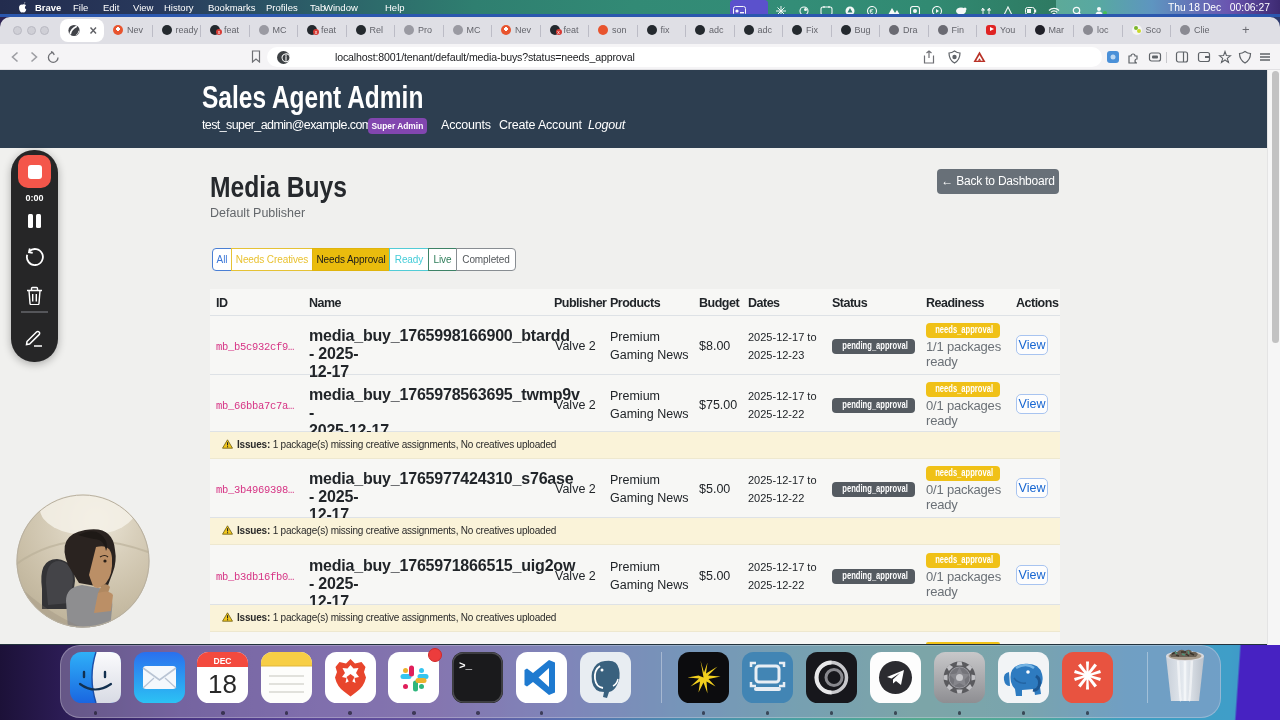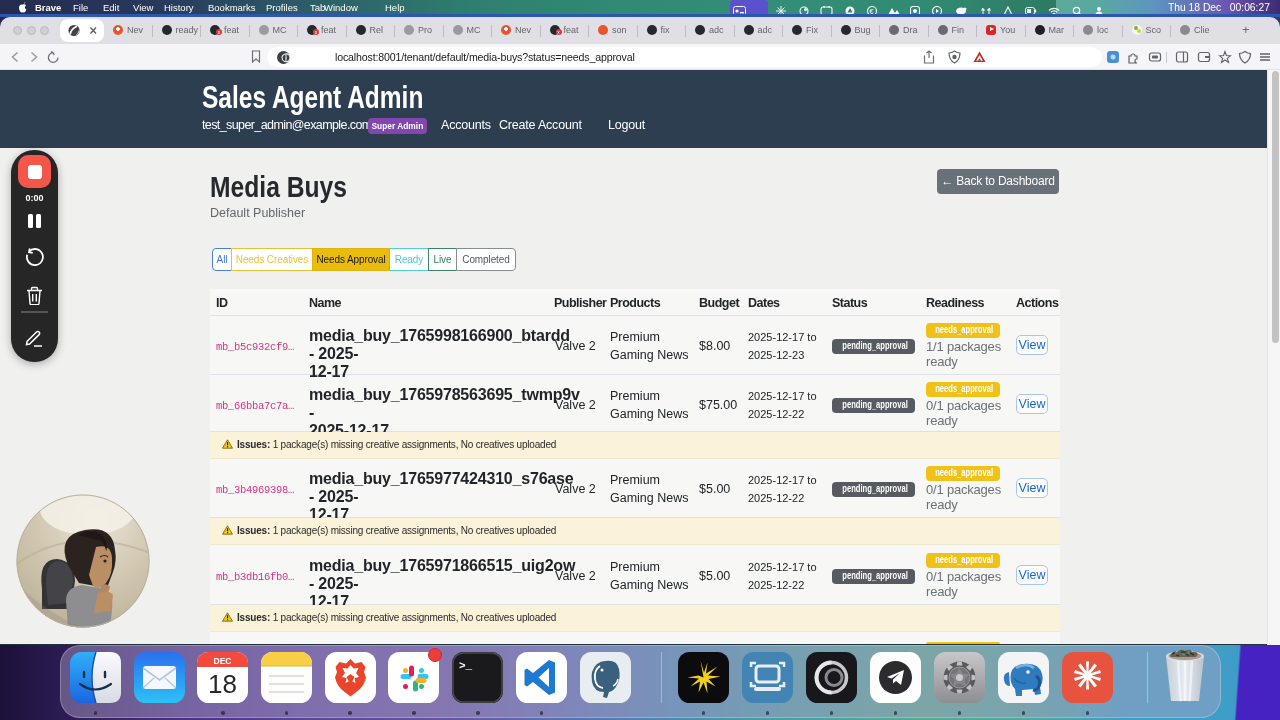"Logout" span.h2i { font-style: none -> italic; left: 608px -> 588px }
